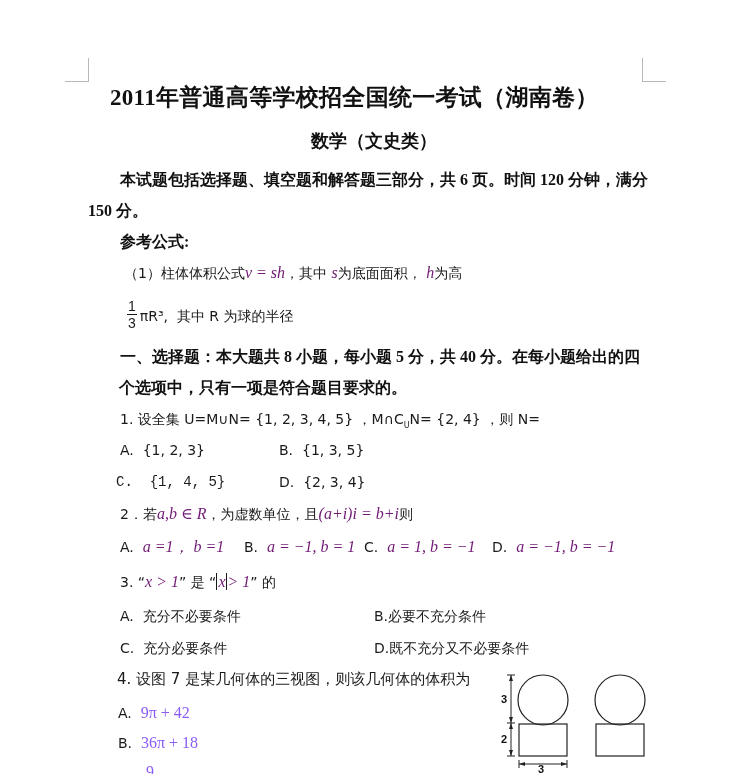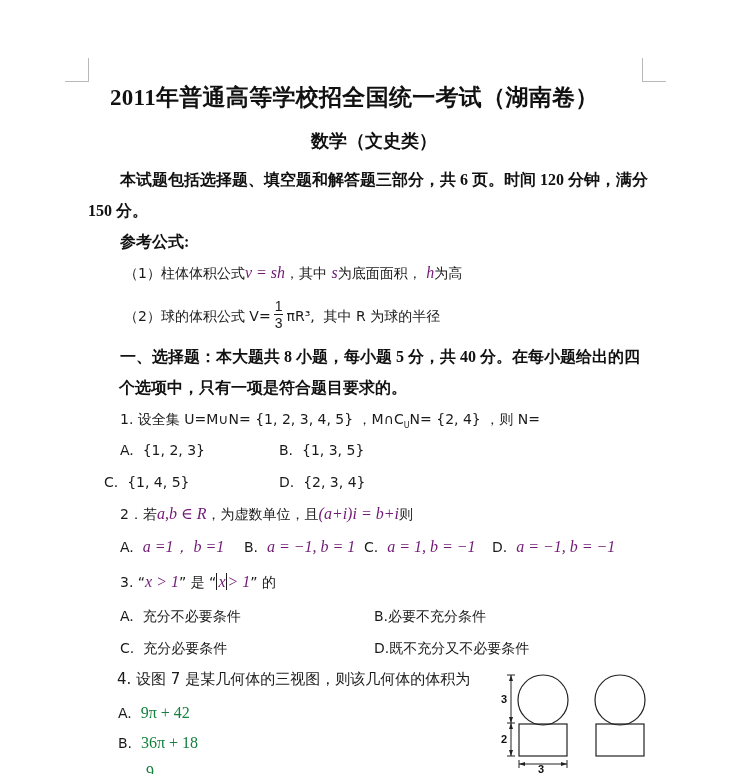"（2）球的体积公式 V=" span { html: <span>（2）球的体积公式 V=</span> -> none }
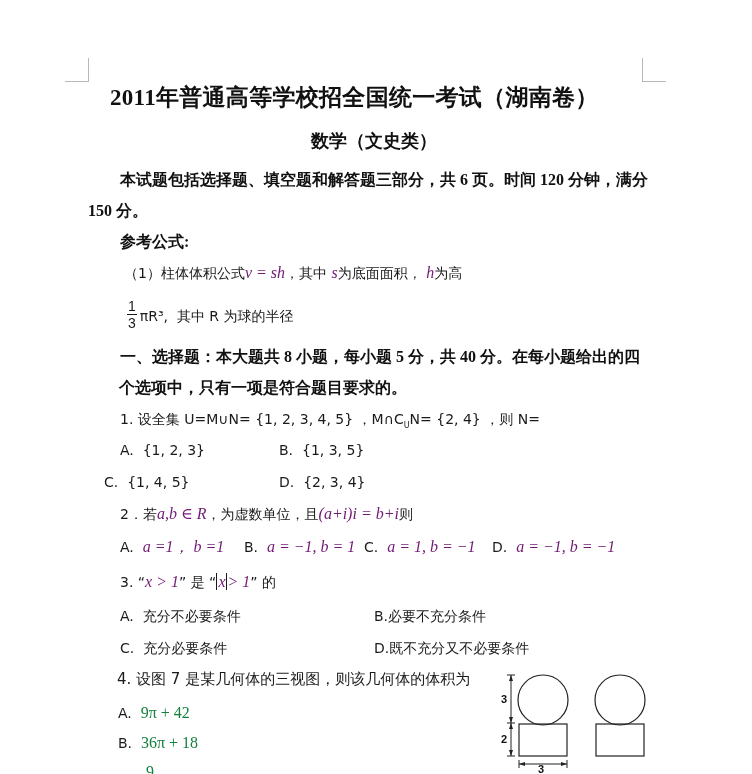"C. {1, 4, 5}" div.line { font-family: none -> Liberation Mono, monospace; left: 104px -> 116px }
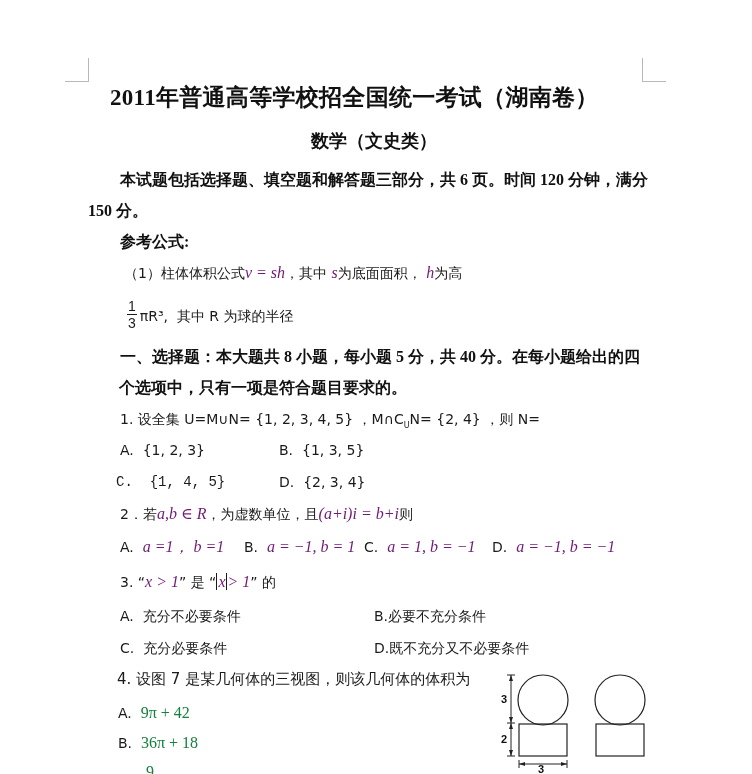"9π + 42" .math { color: #15803d -> #8b5cf6 }
